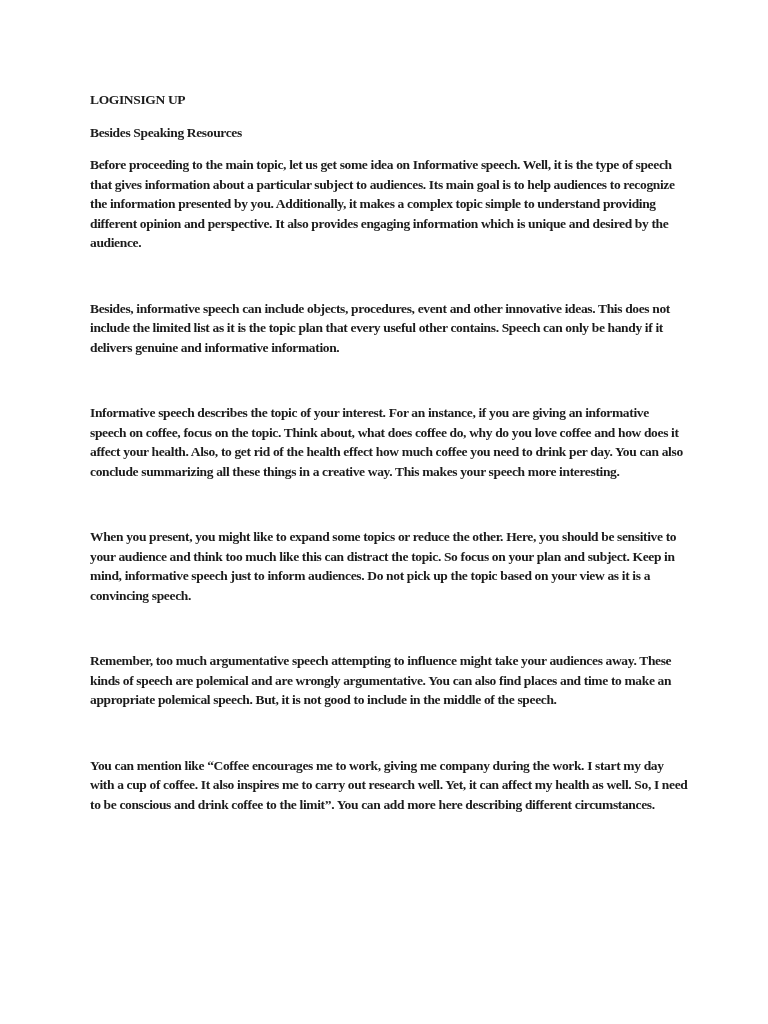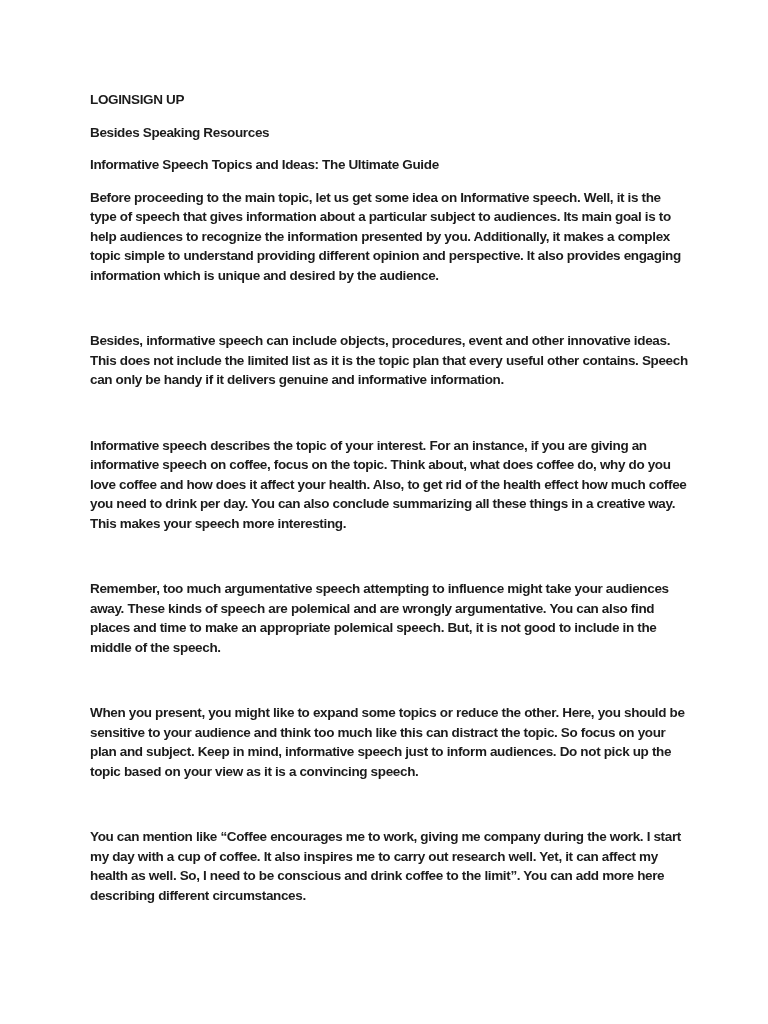"LOGINSIGN UP" .doc-page { font-family: none -> Liberation Serif, serif }
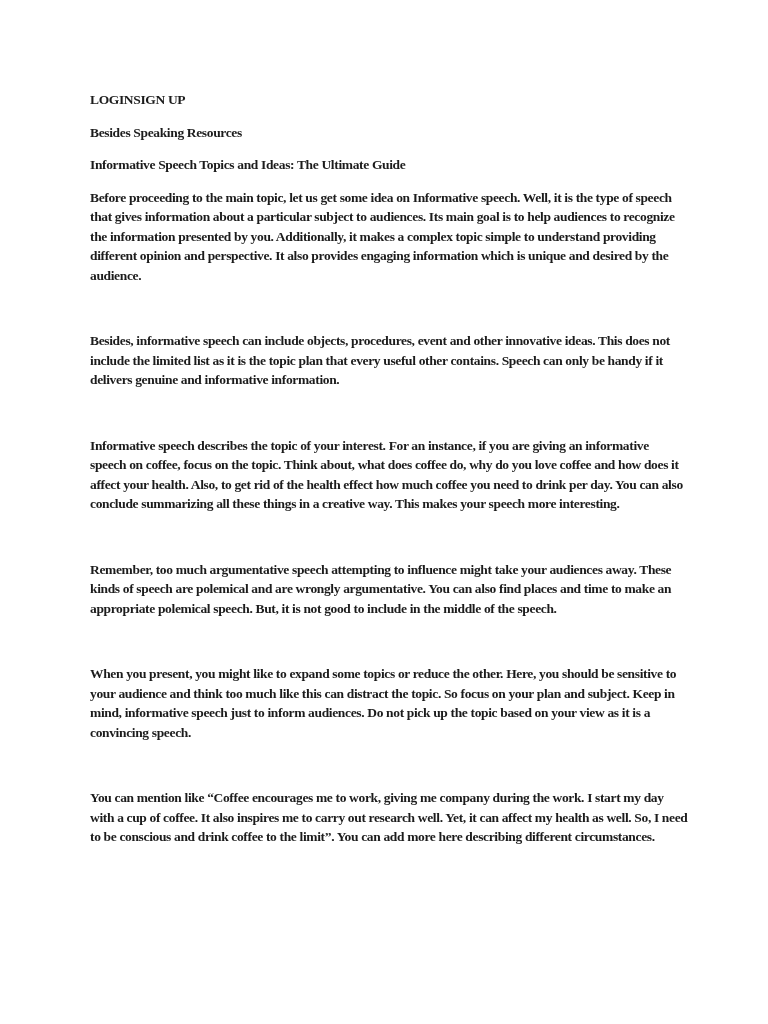"Informative Speech Topics and Ideas:" p.hdr-line { html: <p>Informative Speech Topics and Ideas: The Ultimate Guide</p> -> none }
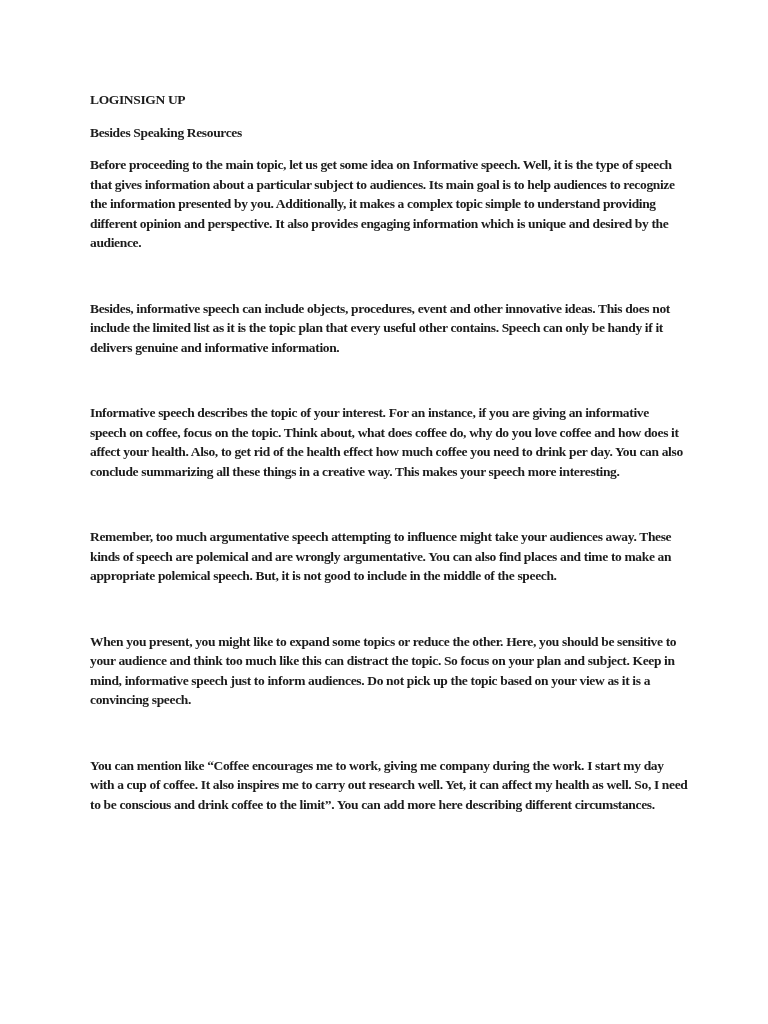"Remember, too much argumentative speech" p.body-para { order: before "When you present, you might" -> after "When you present, you might" }
